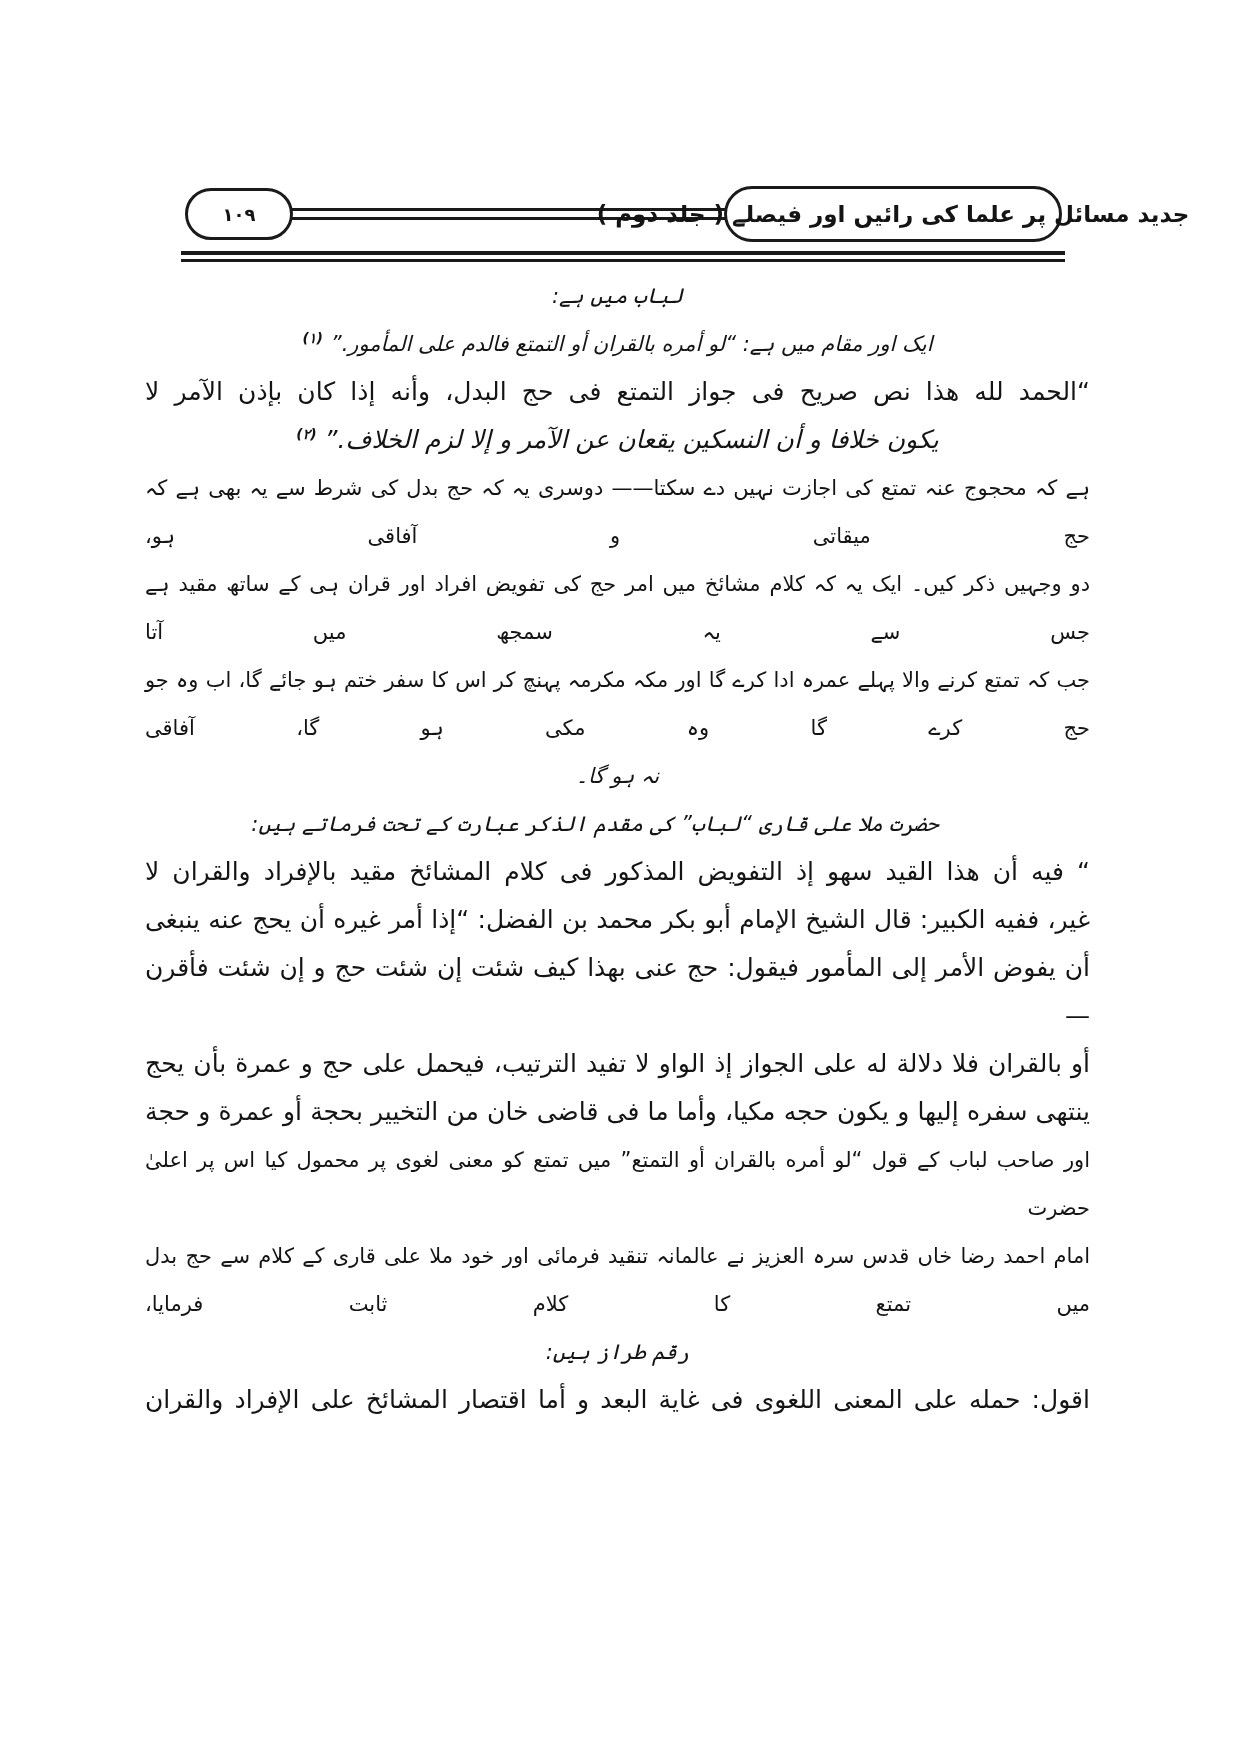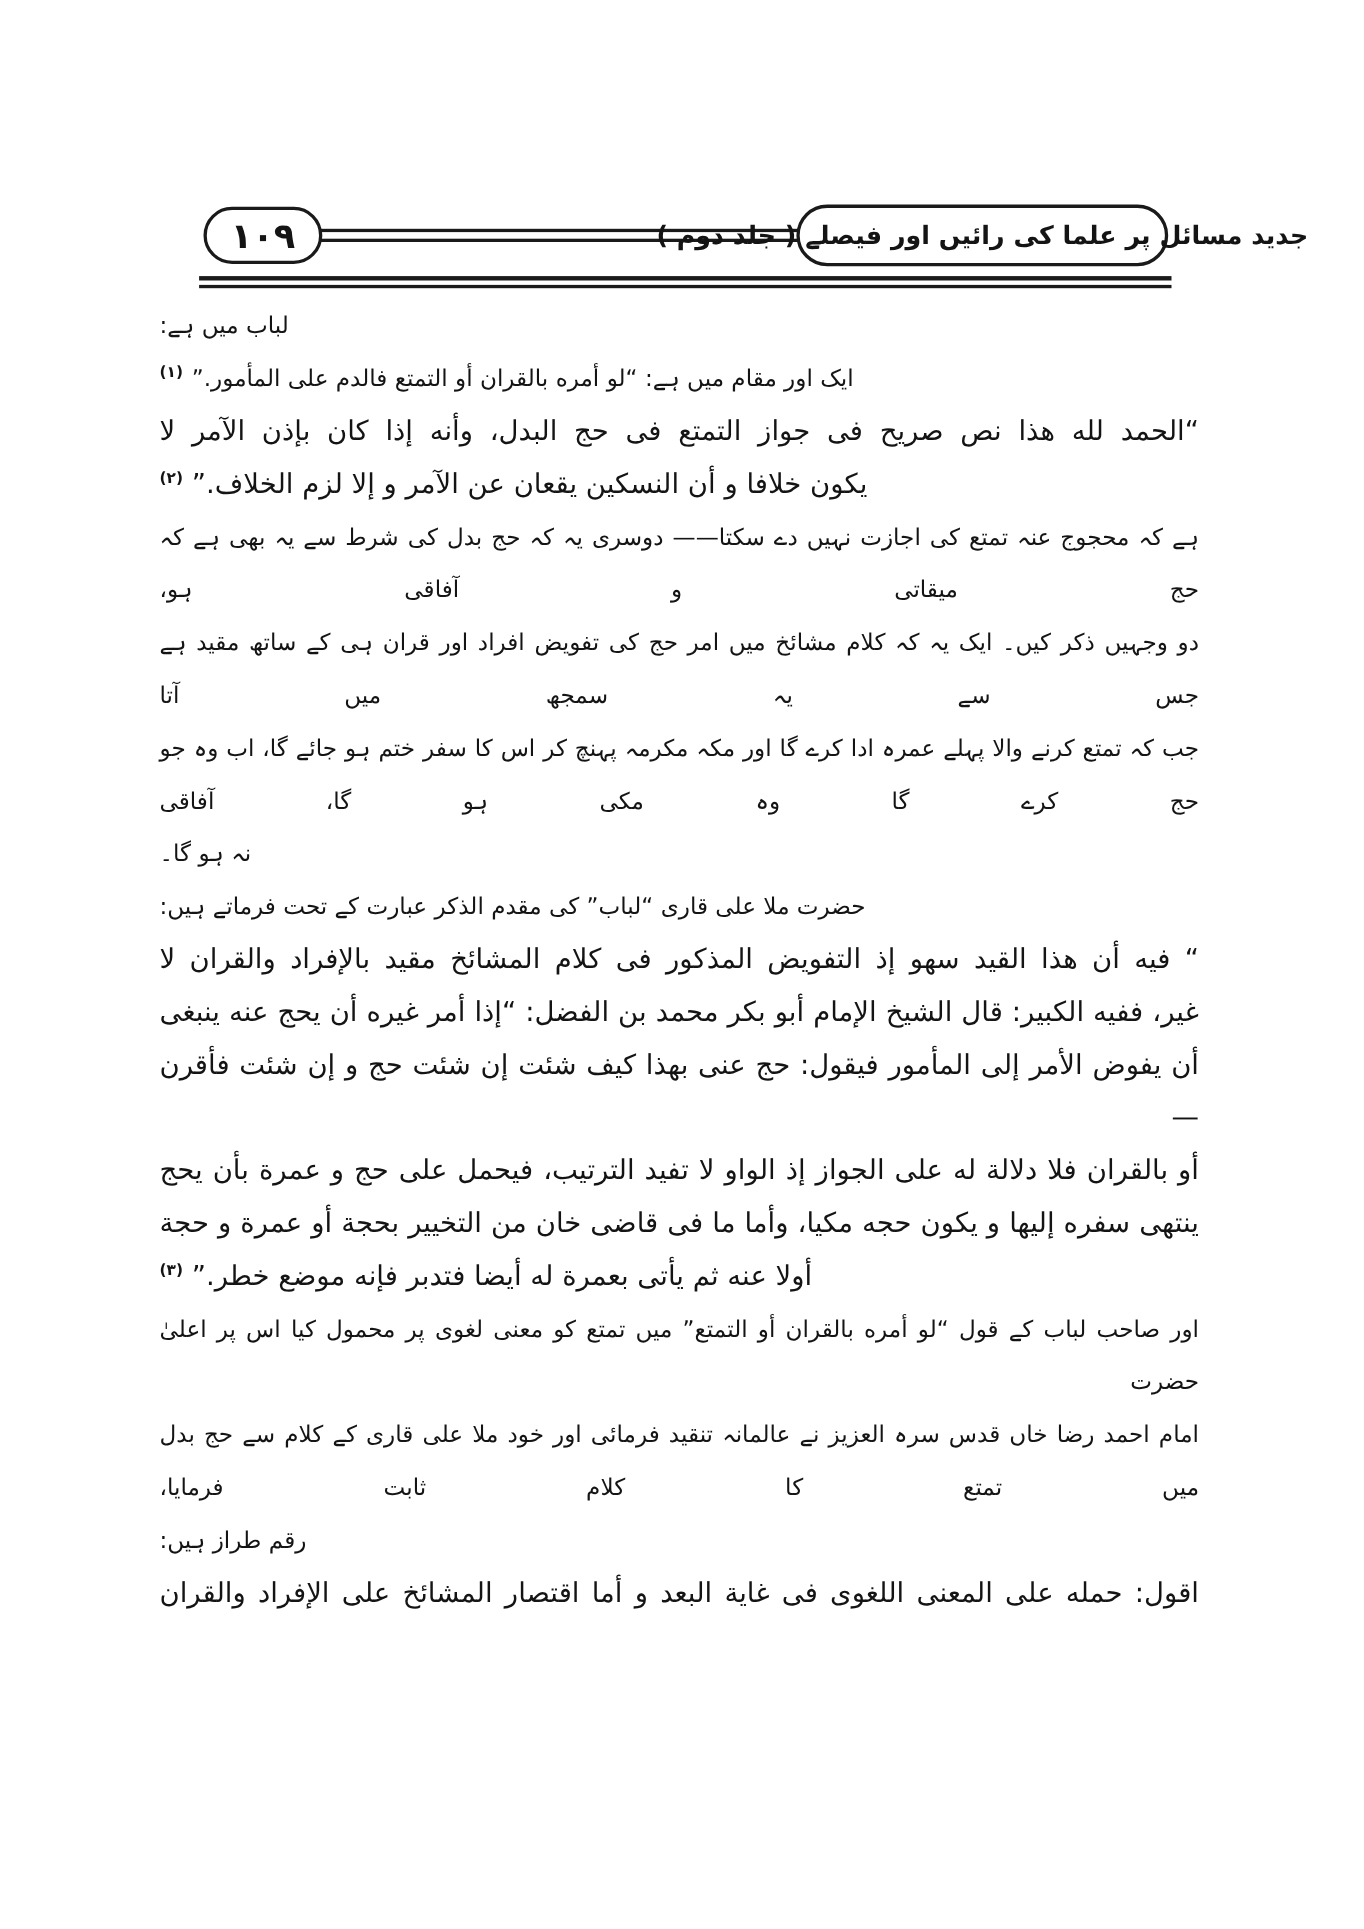"۱۰۹" .pagenum-capsule { font-size: 32px -> 18px }
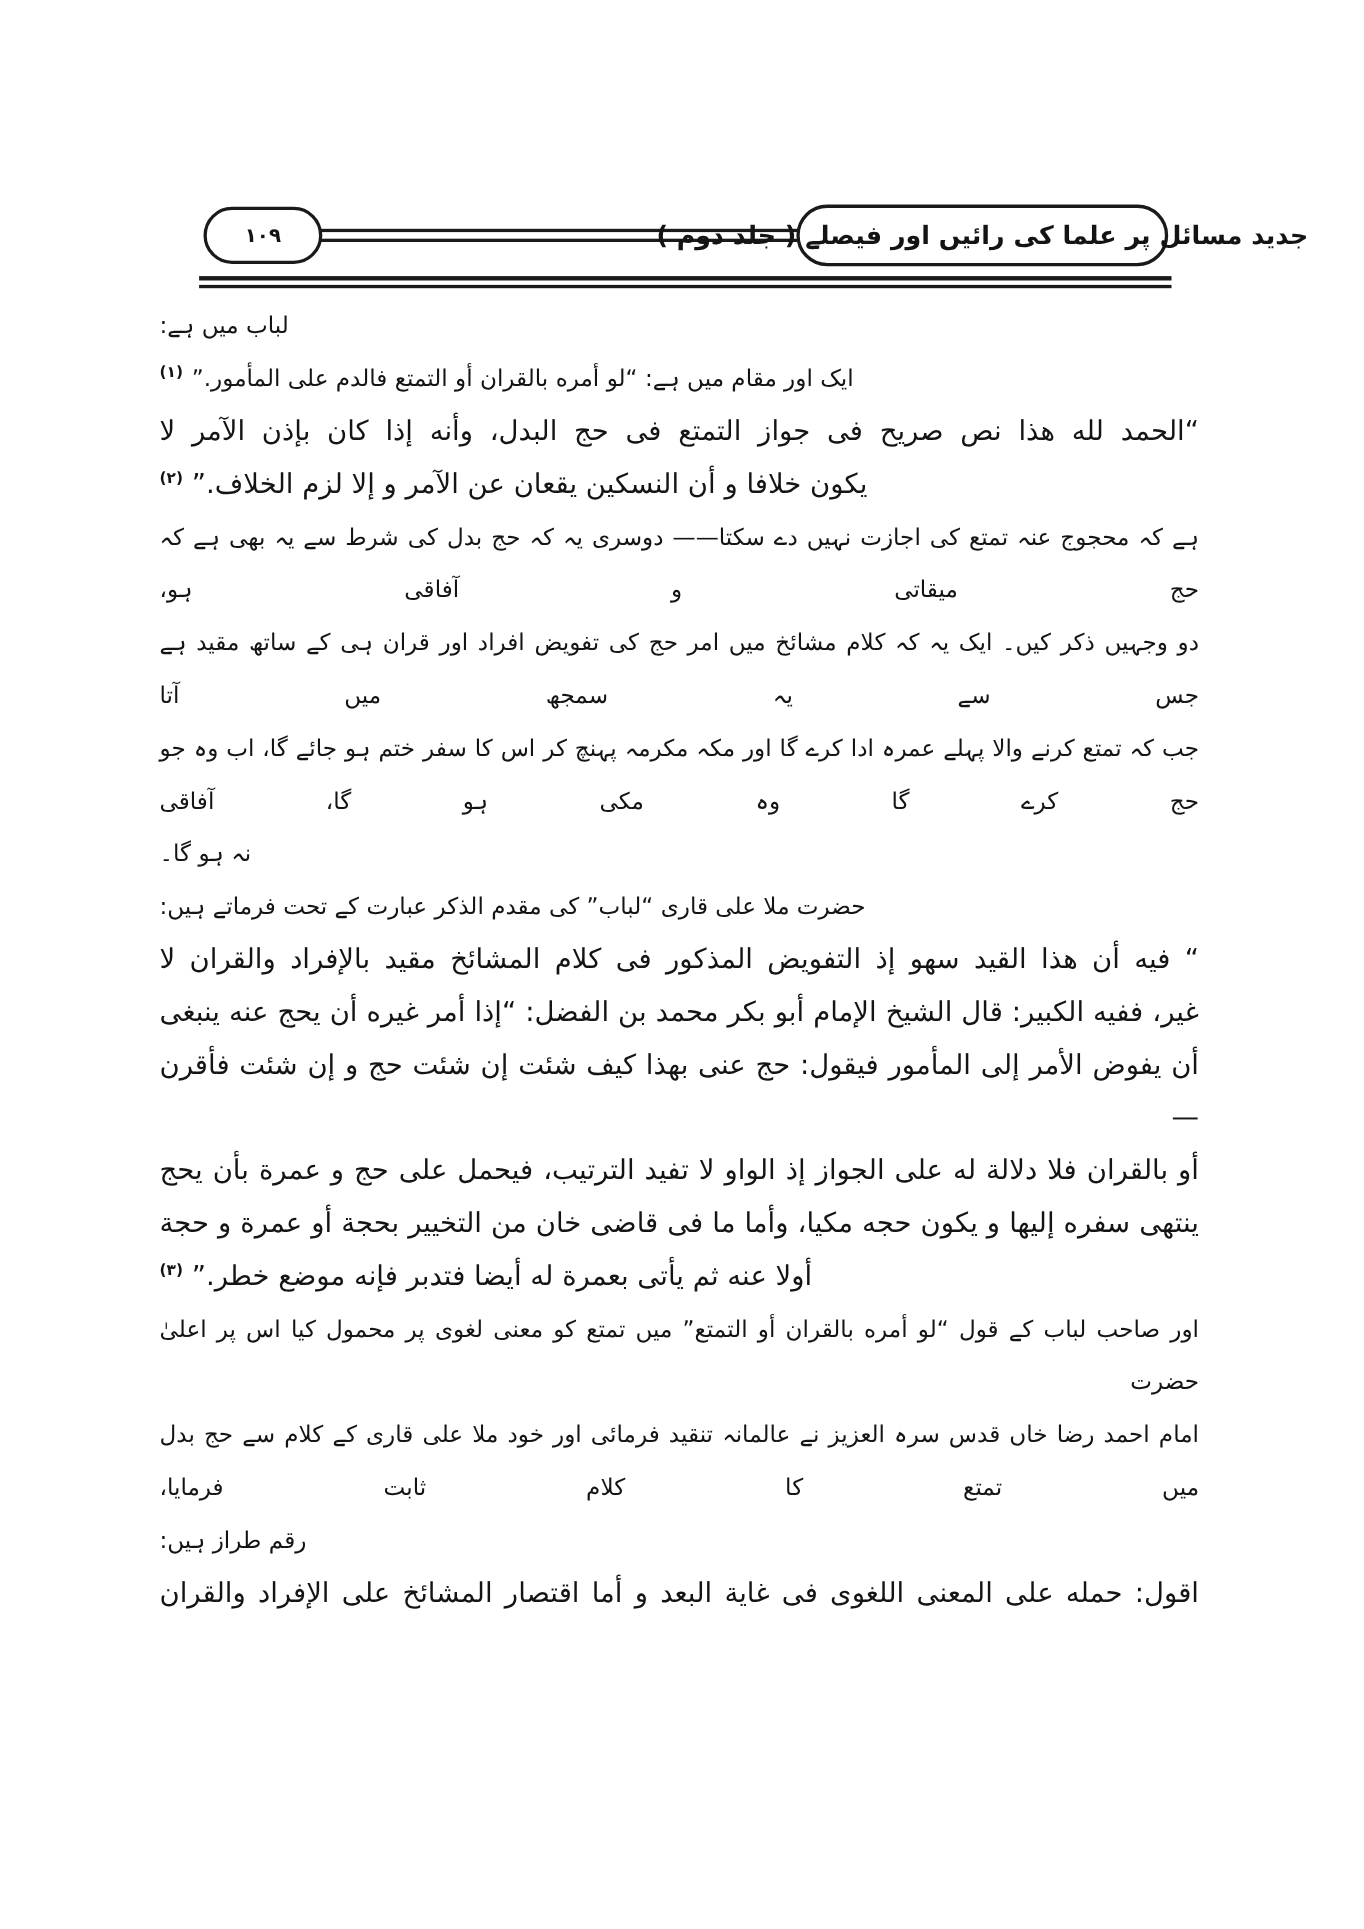"لباب میں ہے:" .line.right { font-style: none -> italic; text-align: left -> center }
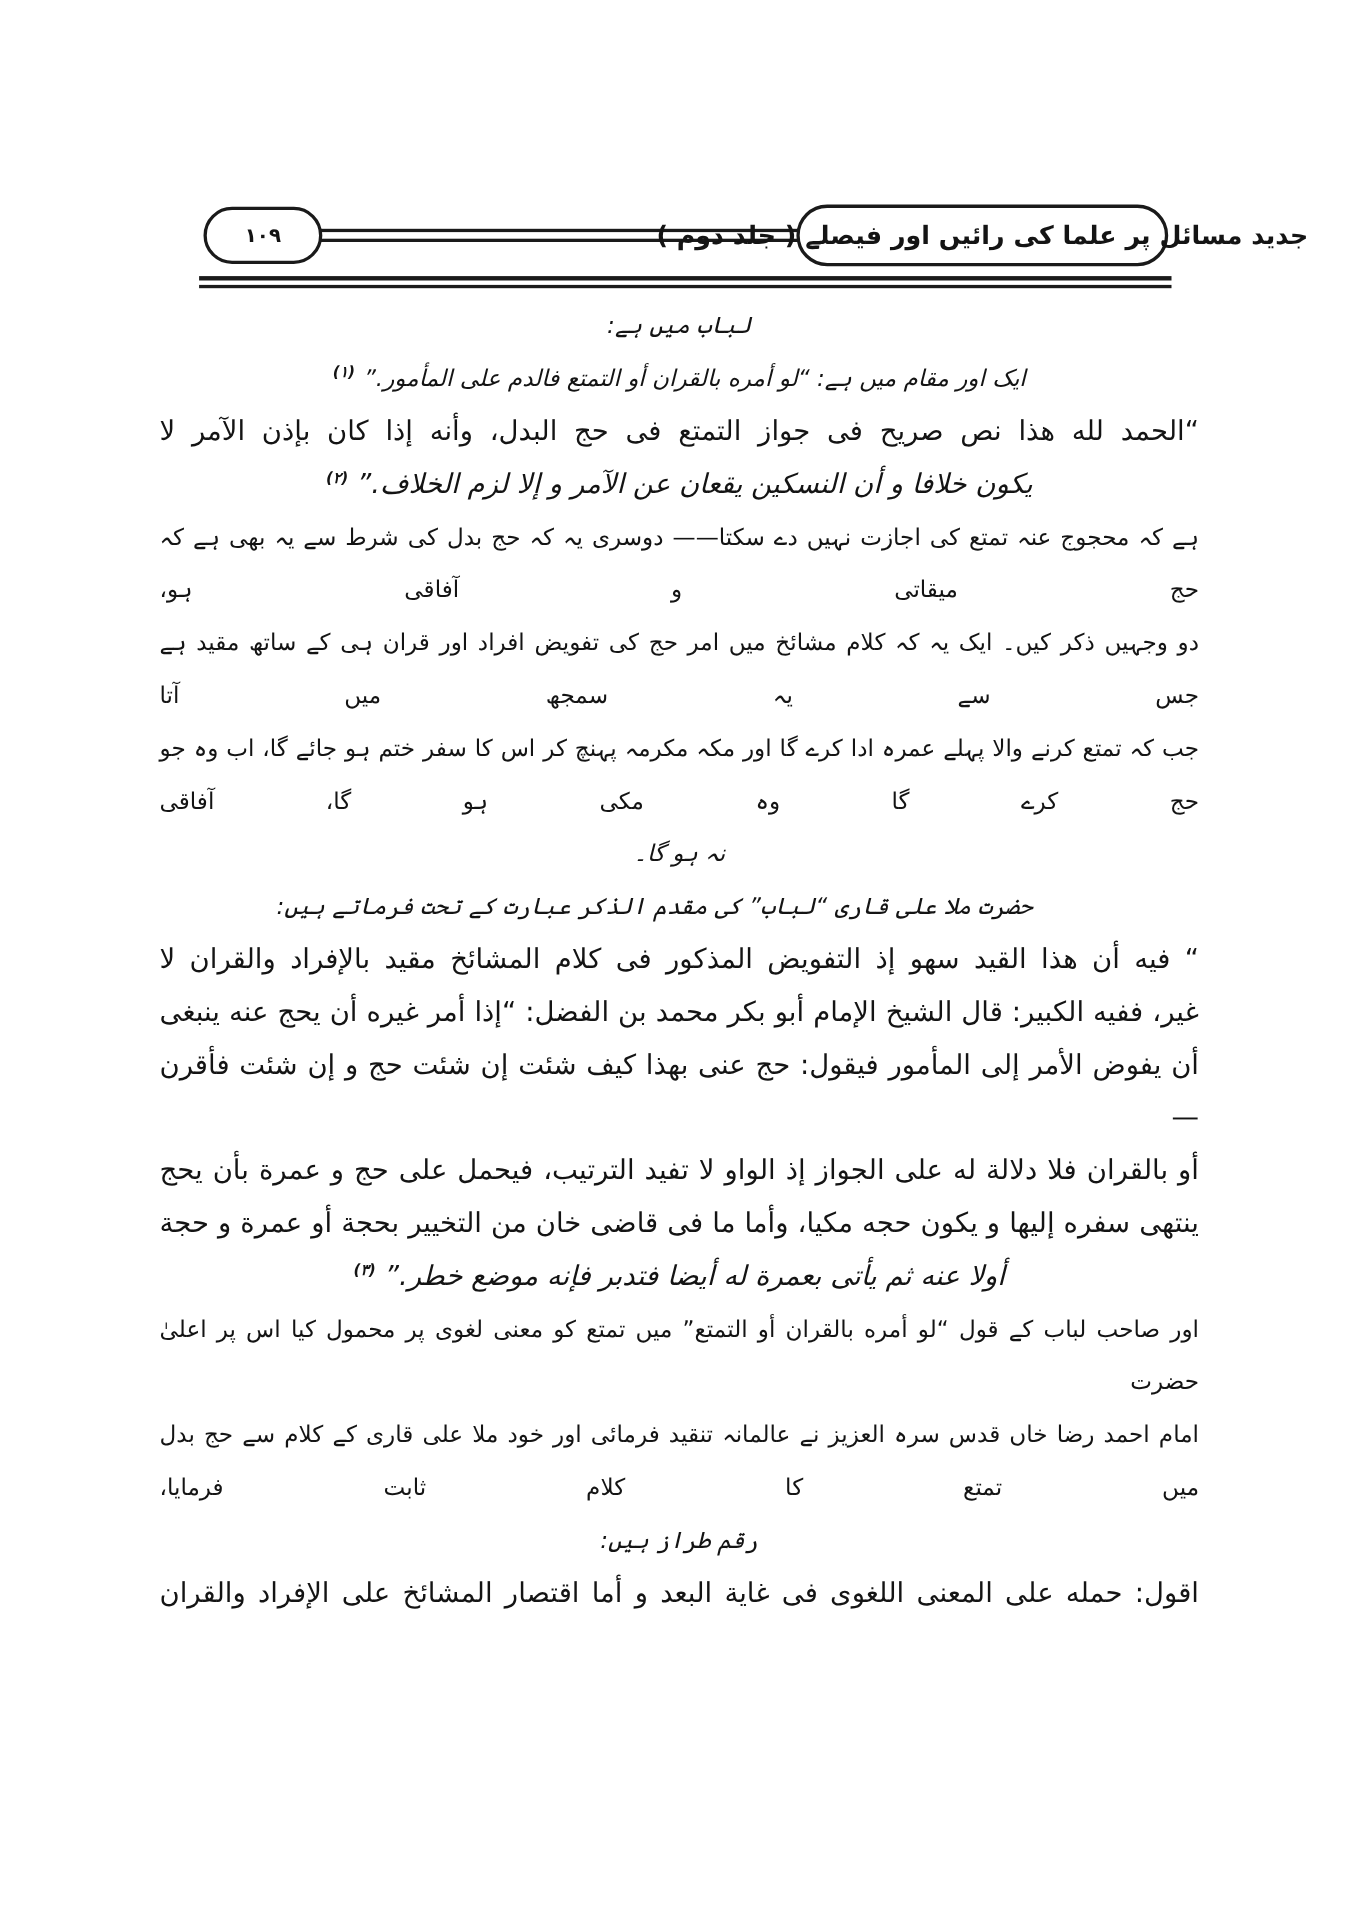"أولا عنه ثم يأتى بعمرة" div.line { html: <div><span>أولا عنه ثم يأتى بعمرة له أيضا فتدبر فإنه موضع خطر.”</span><sup>(٣)</sup></div> -> none }
